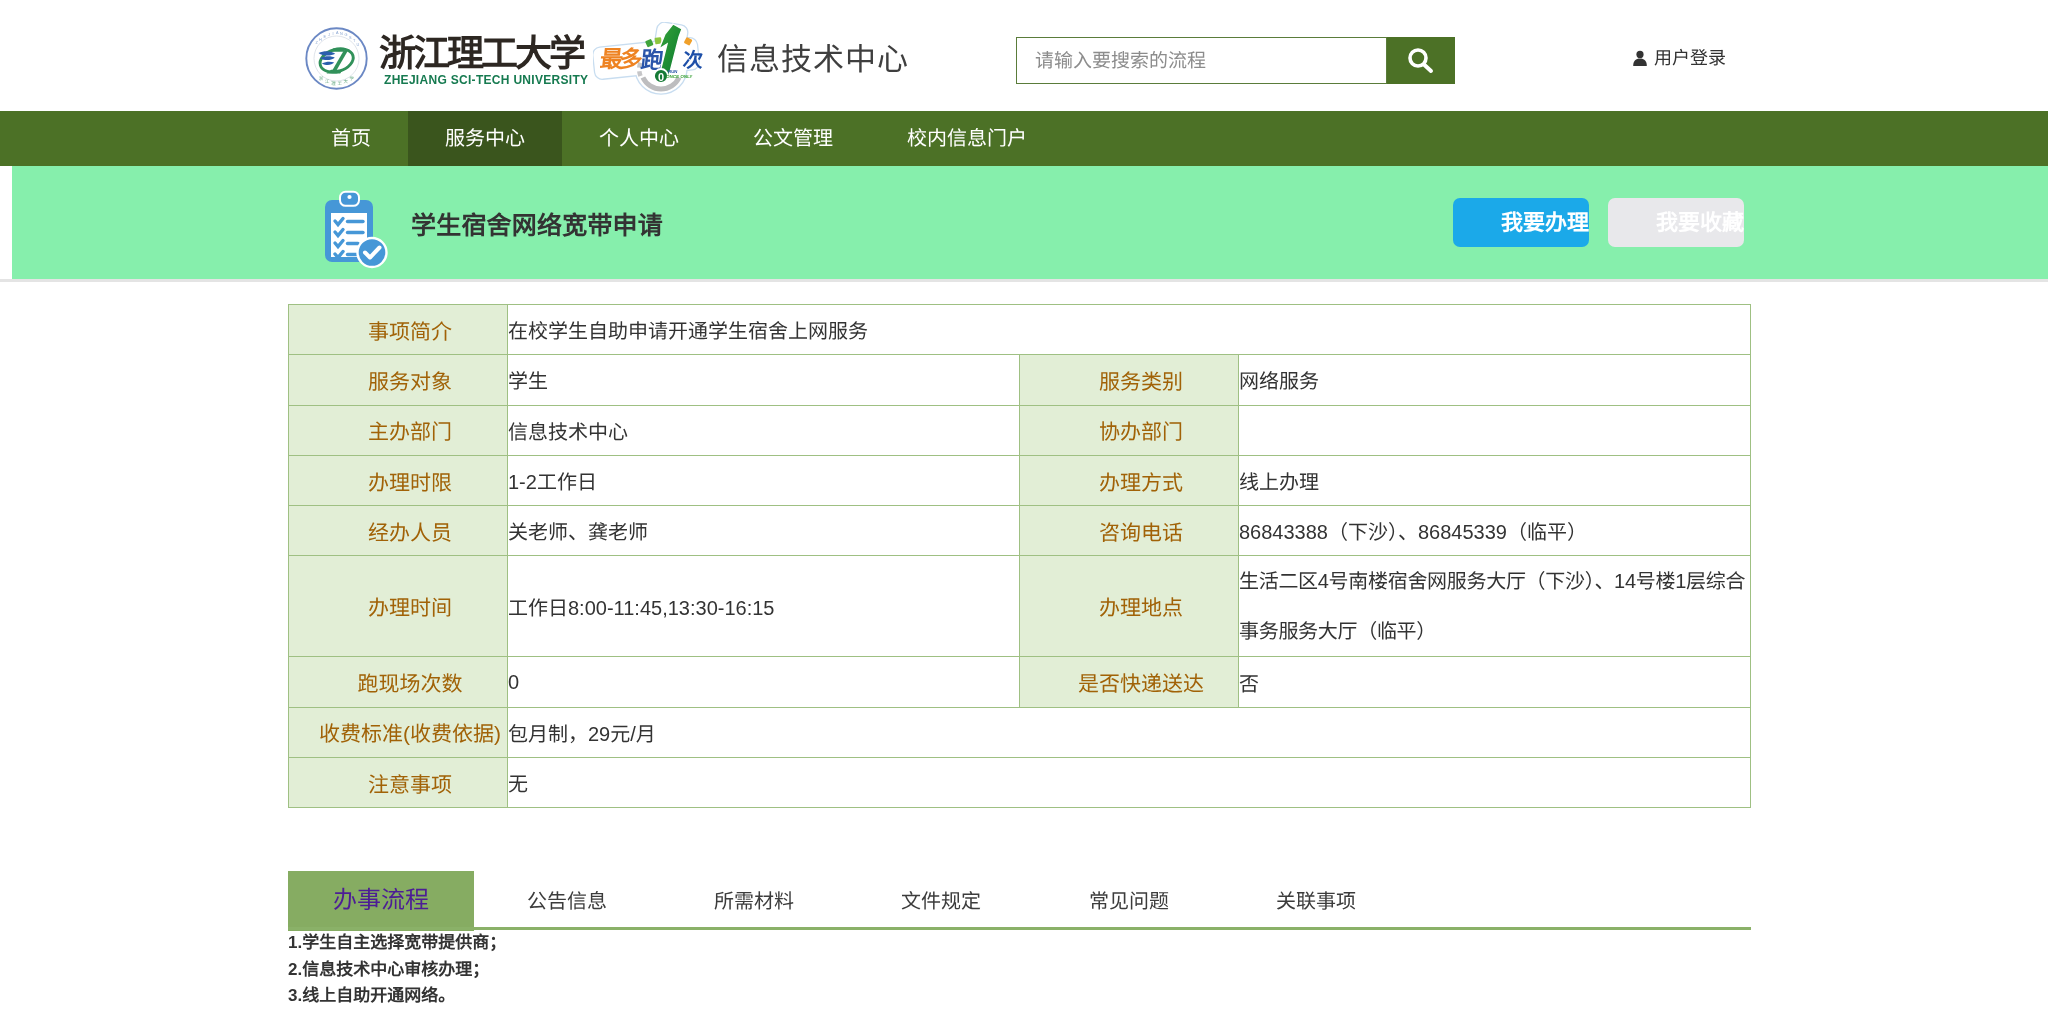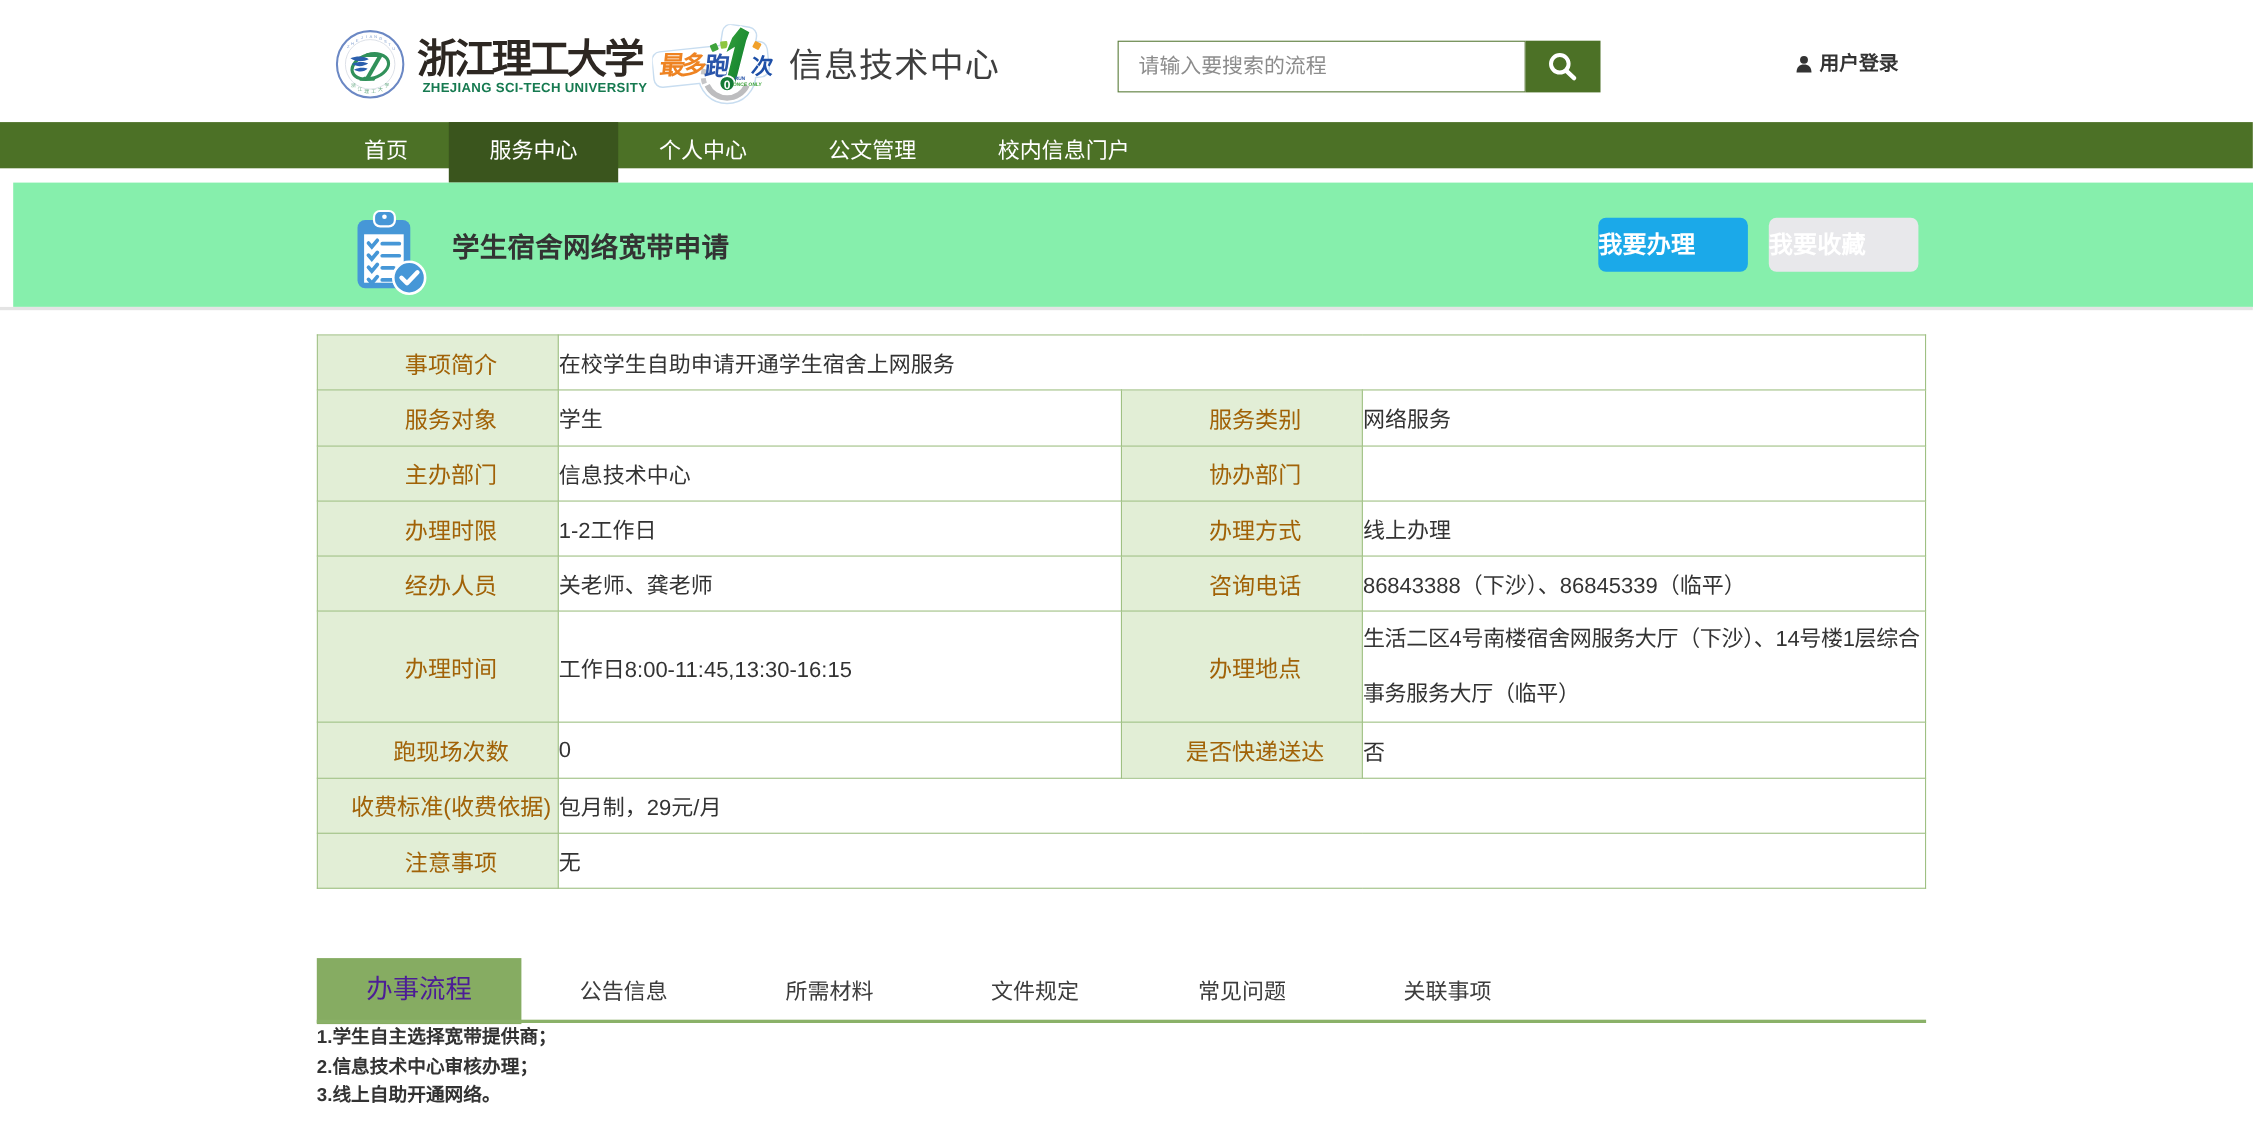"用户登录" #login { font-weight: bold -> normal }
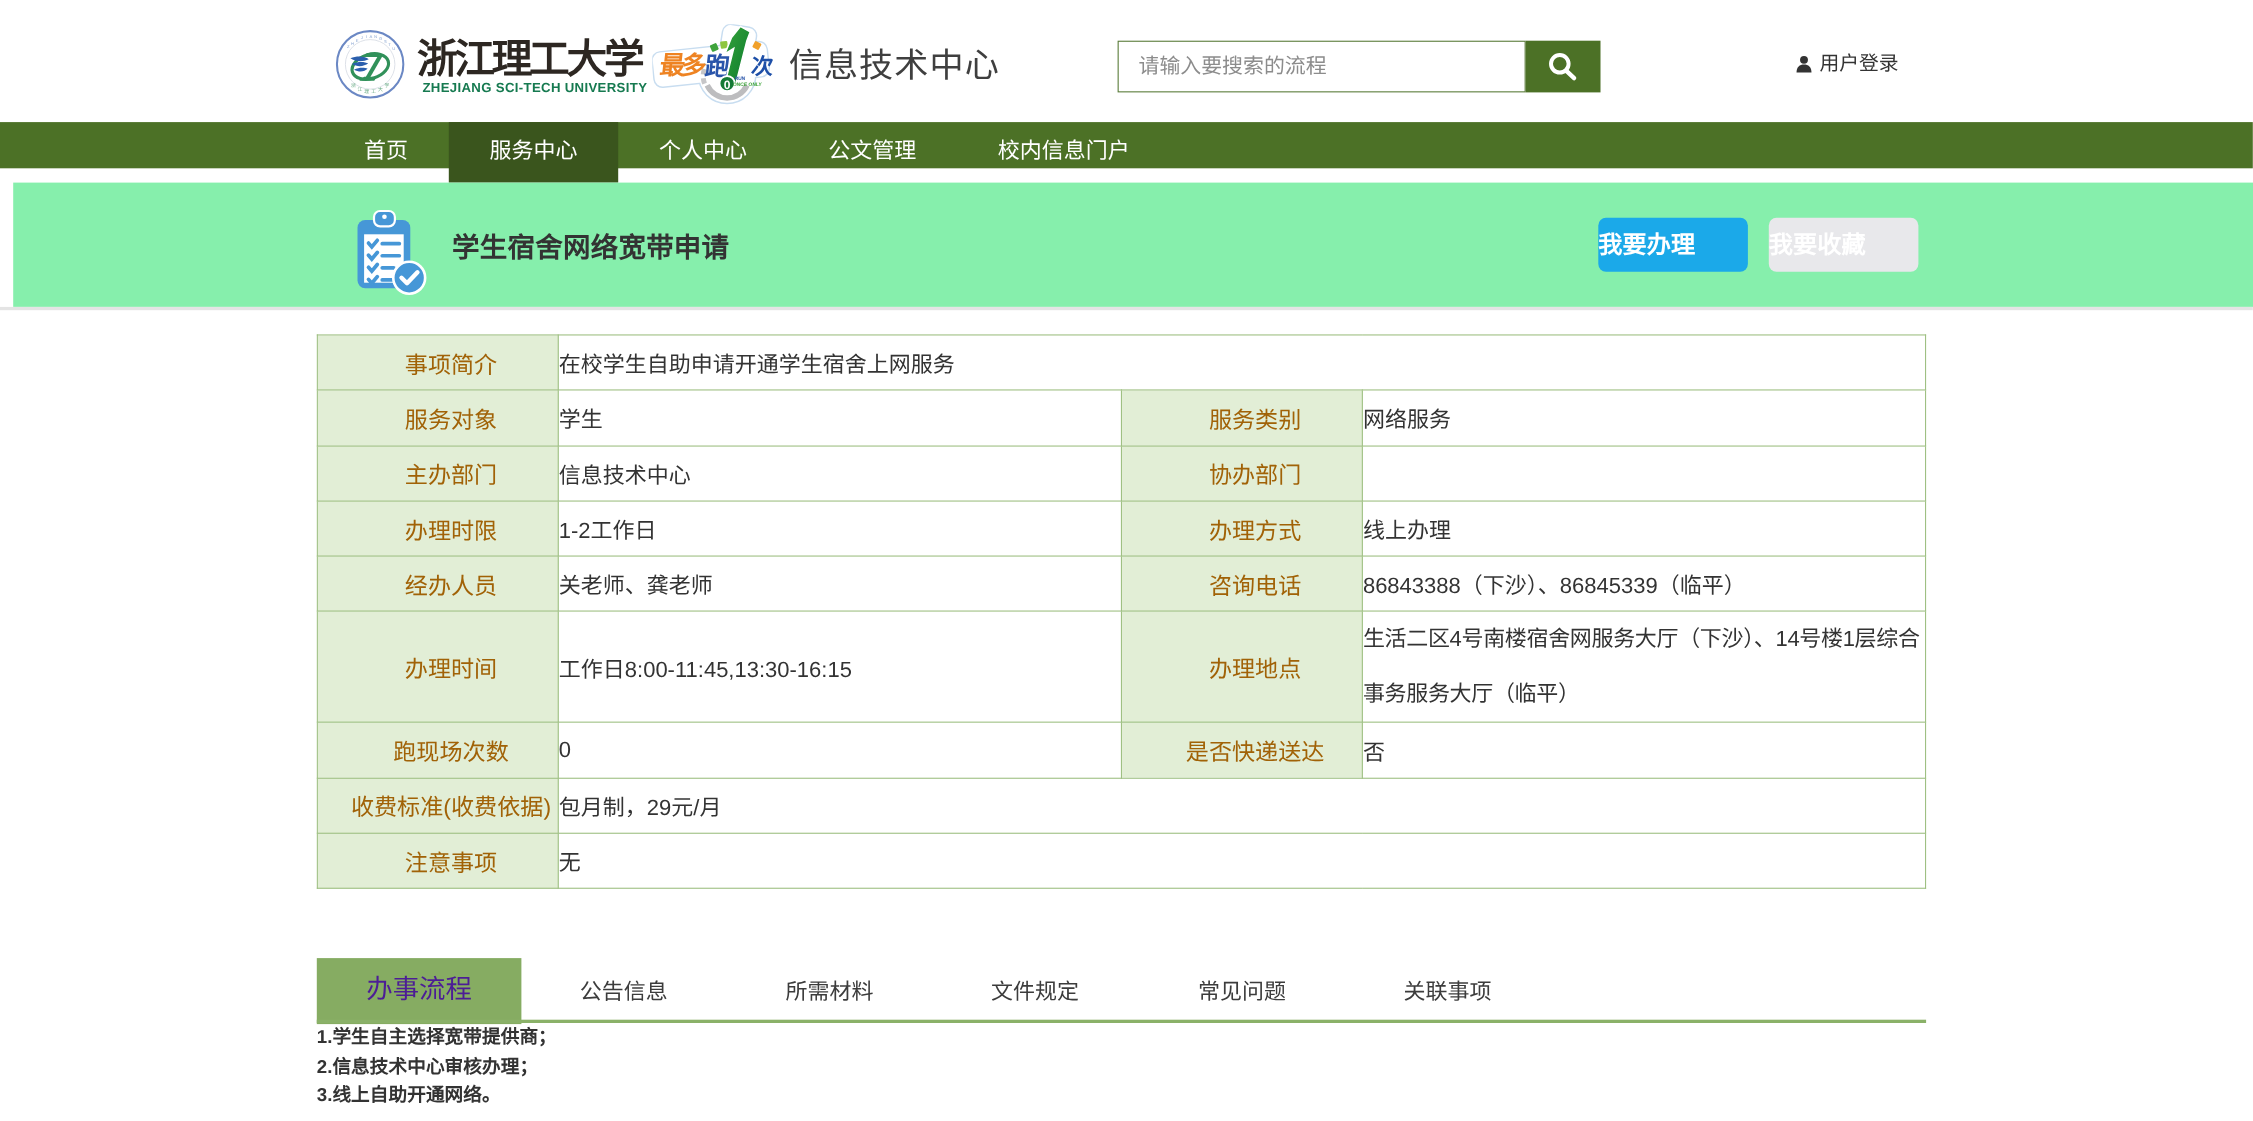"首页 服务中心 个人中心 公文管理 校内信息门户" #nav { height: 42px -> 55px }
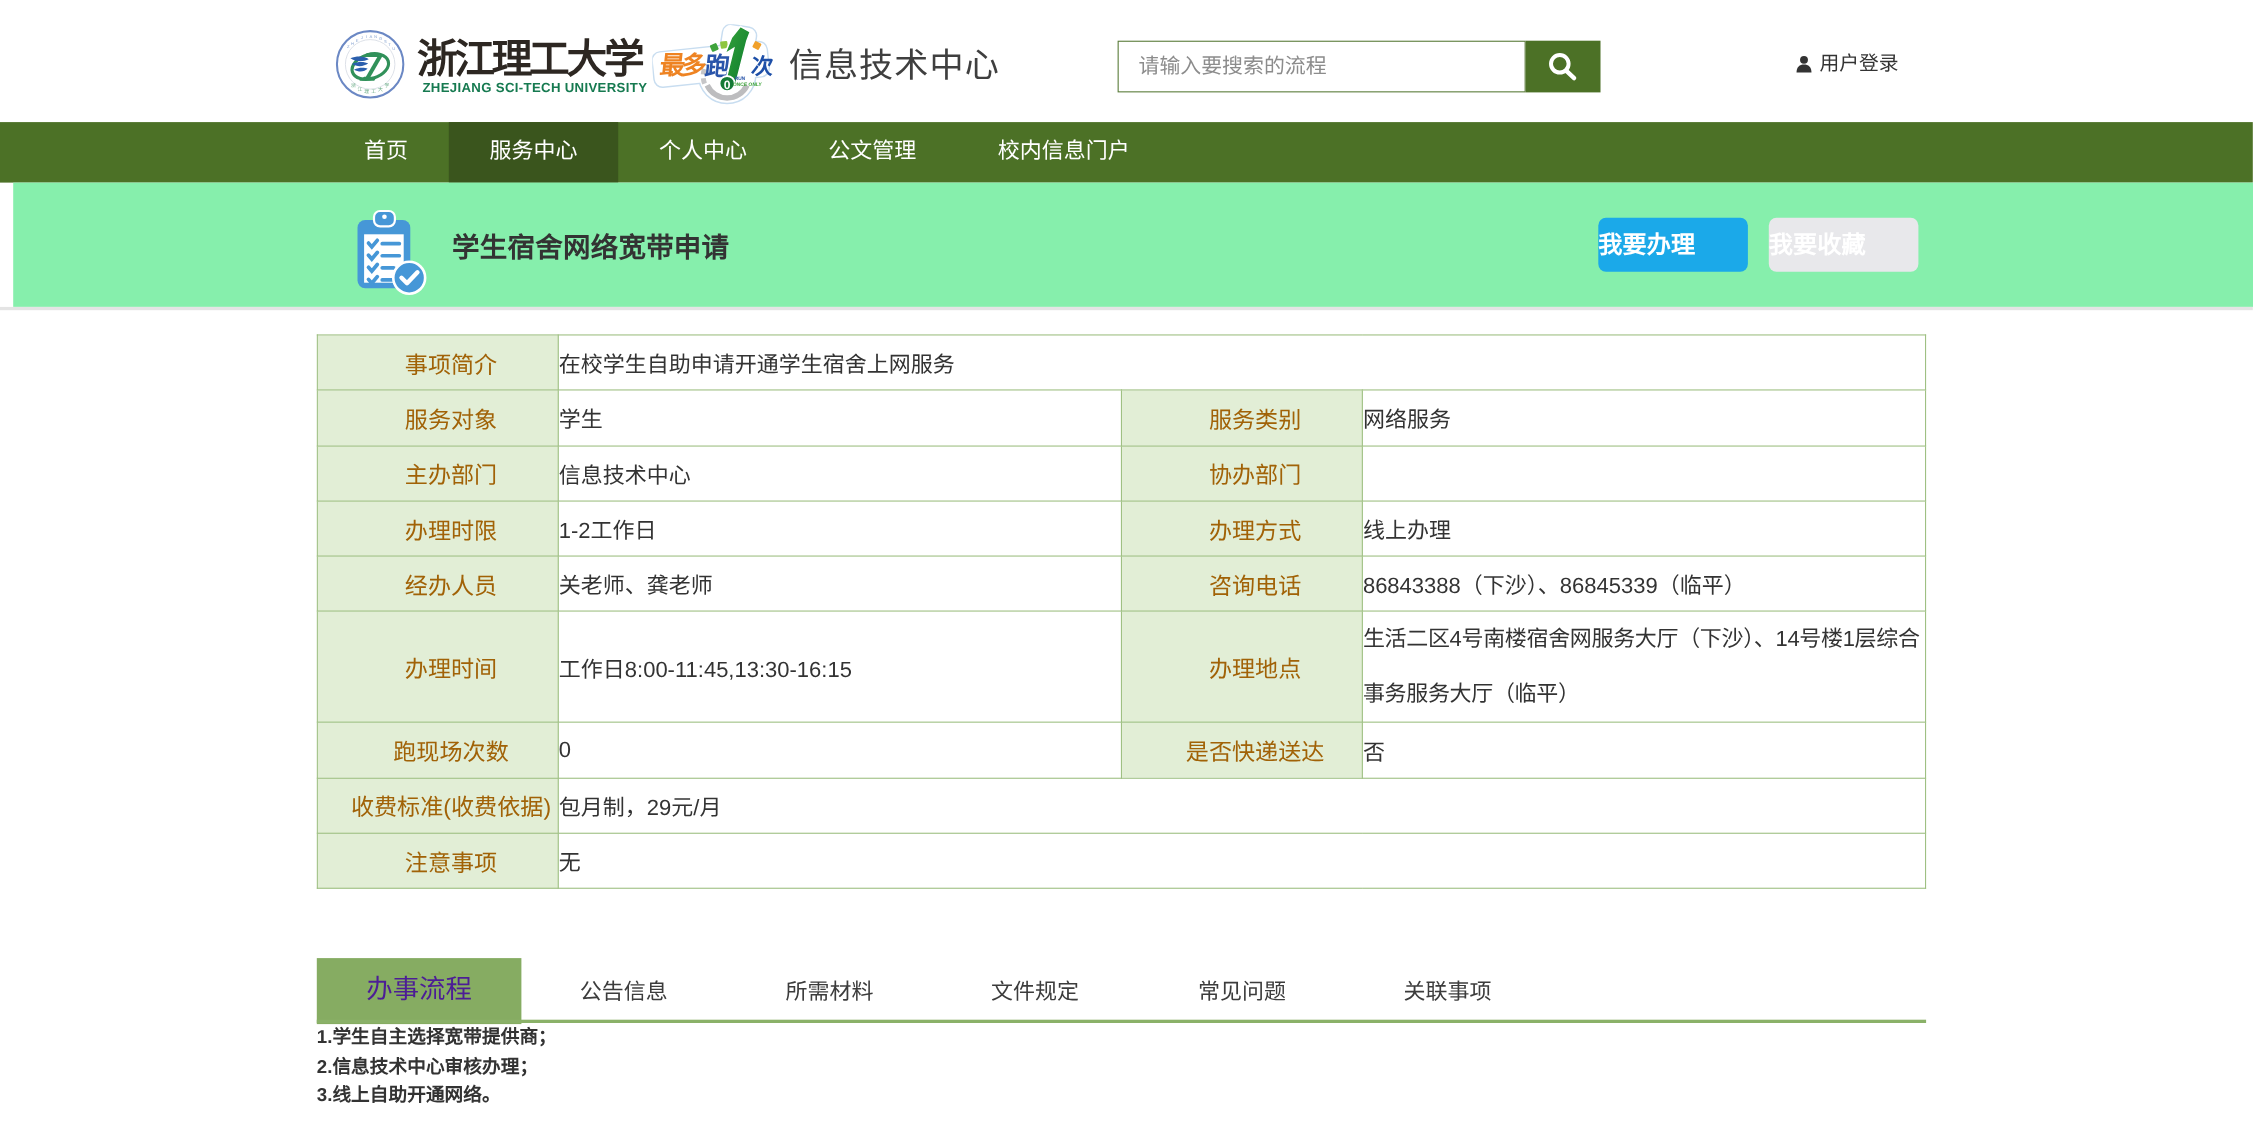"我要办理" .bbtn { text-align: left -> right }
